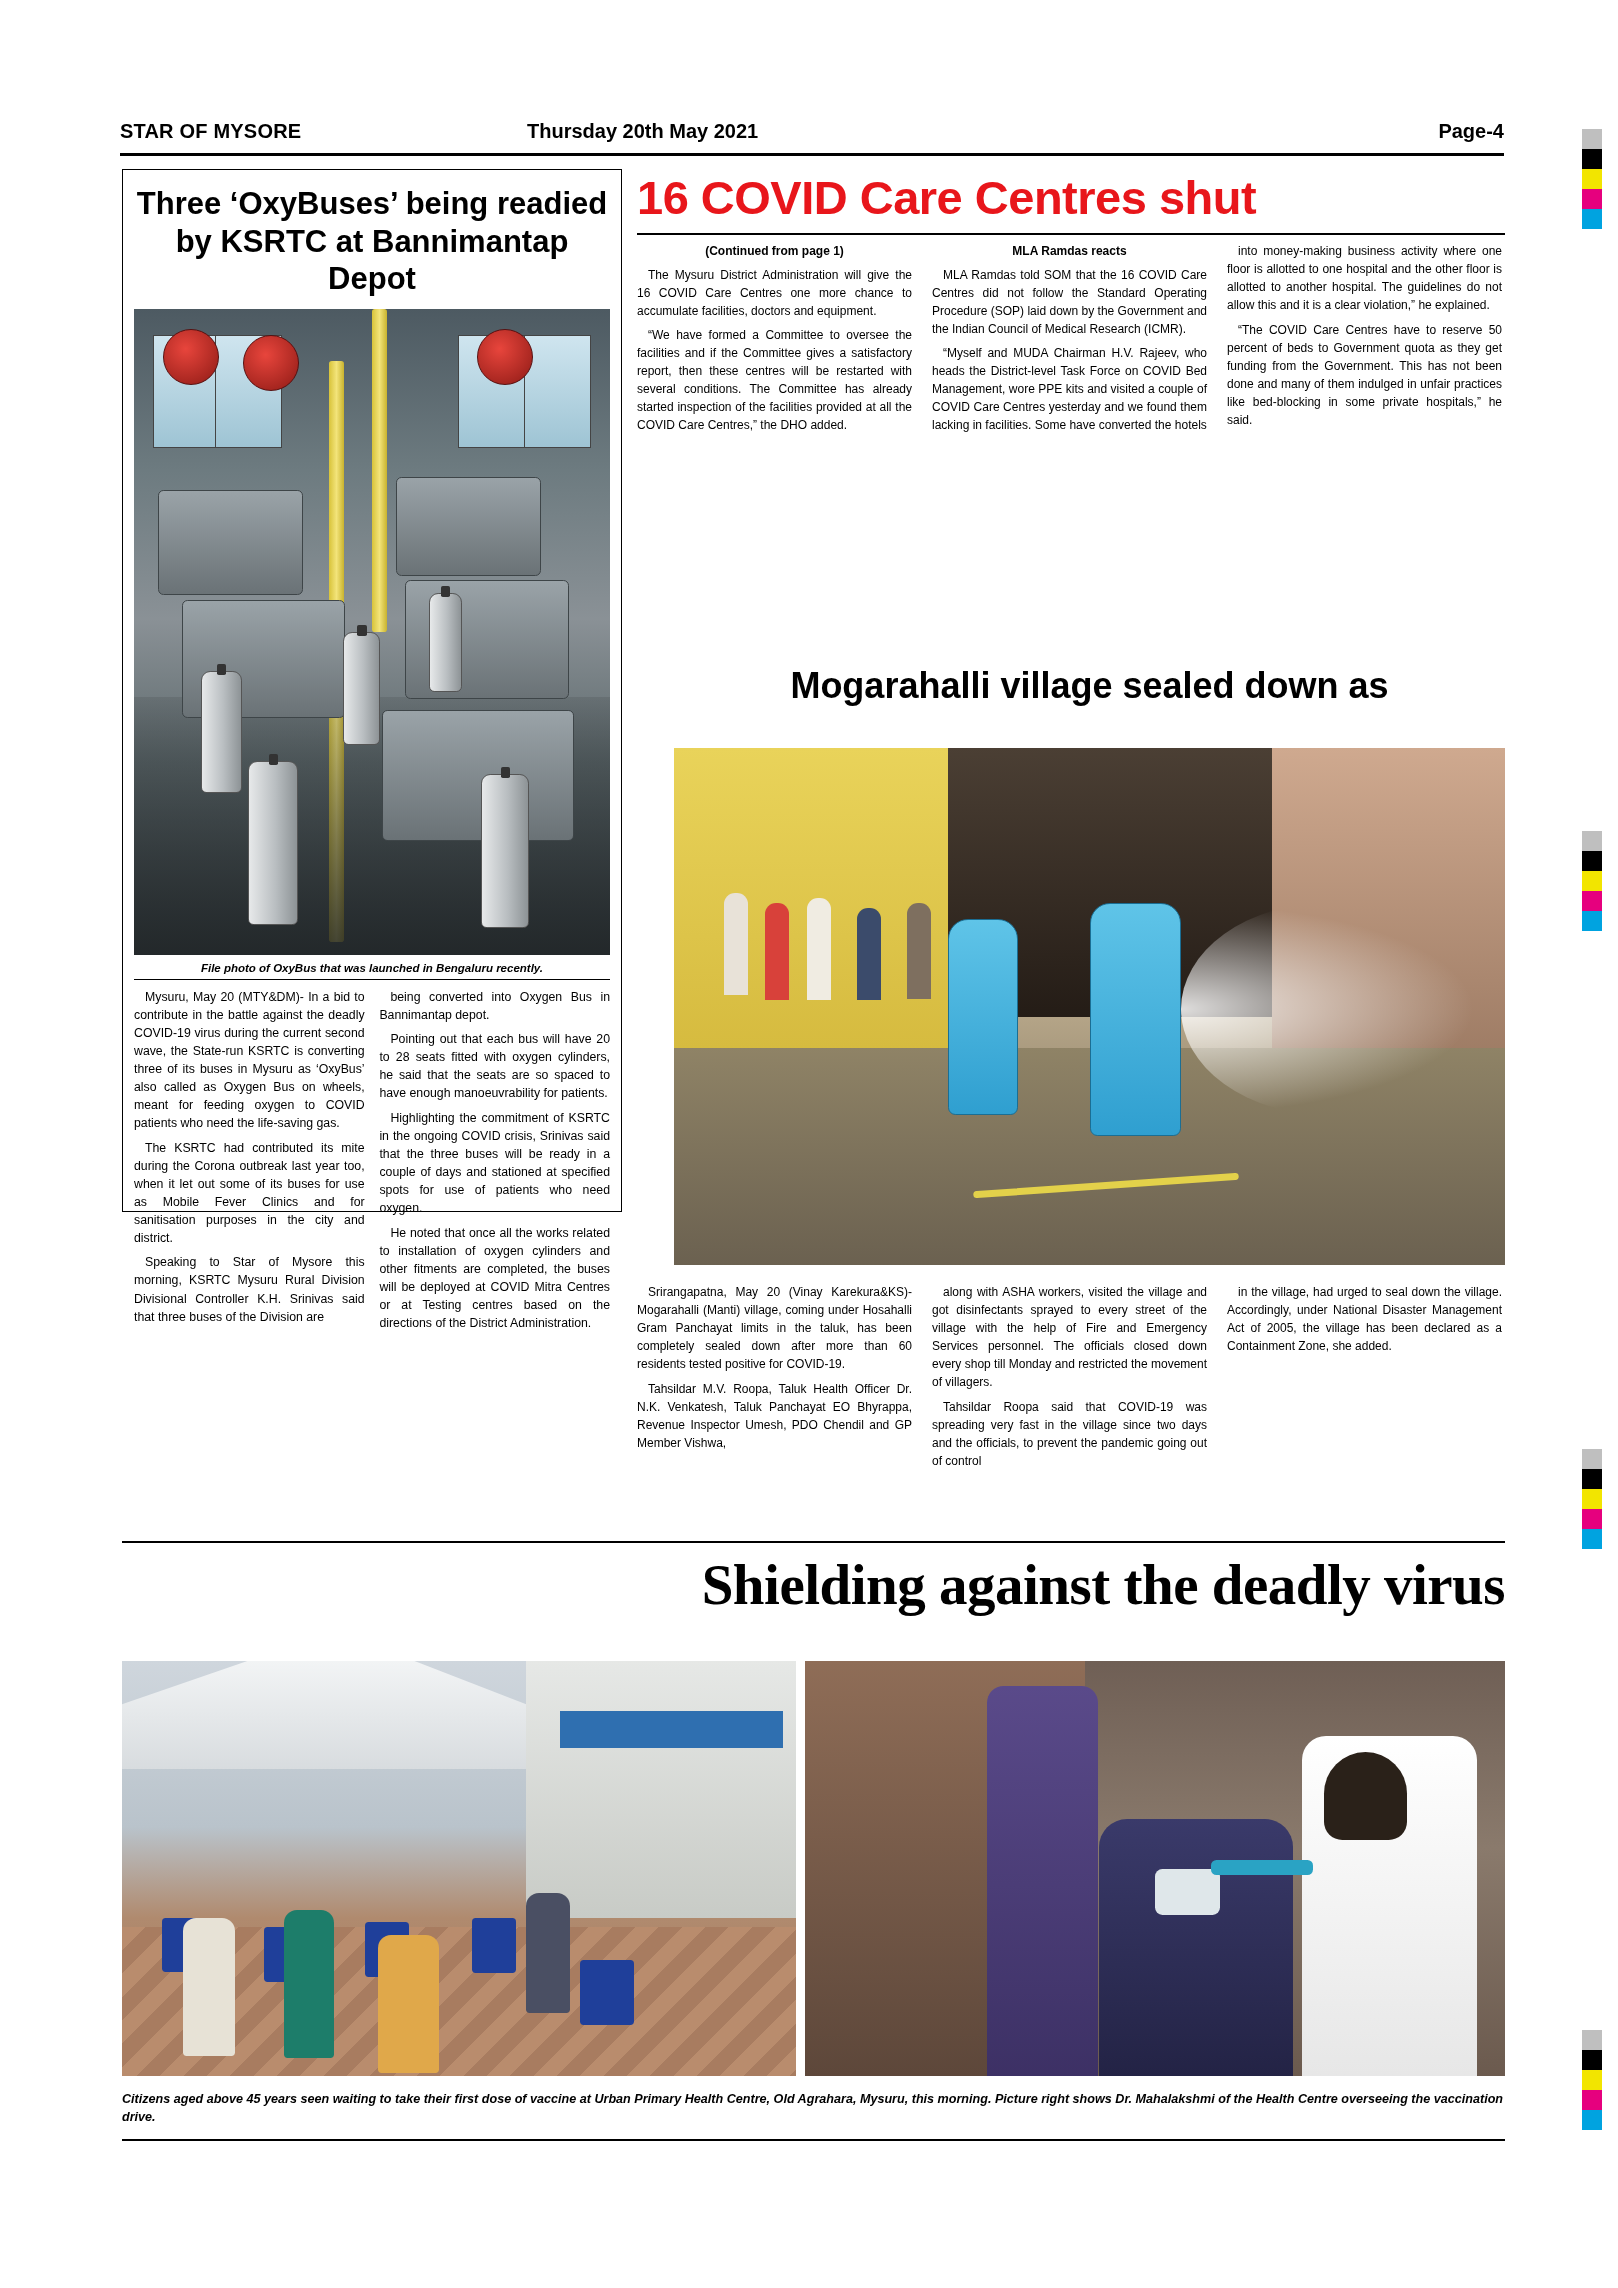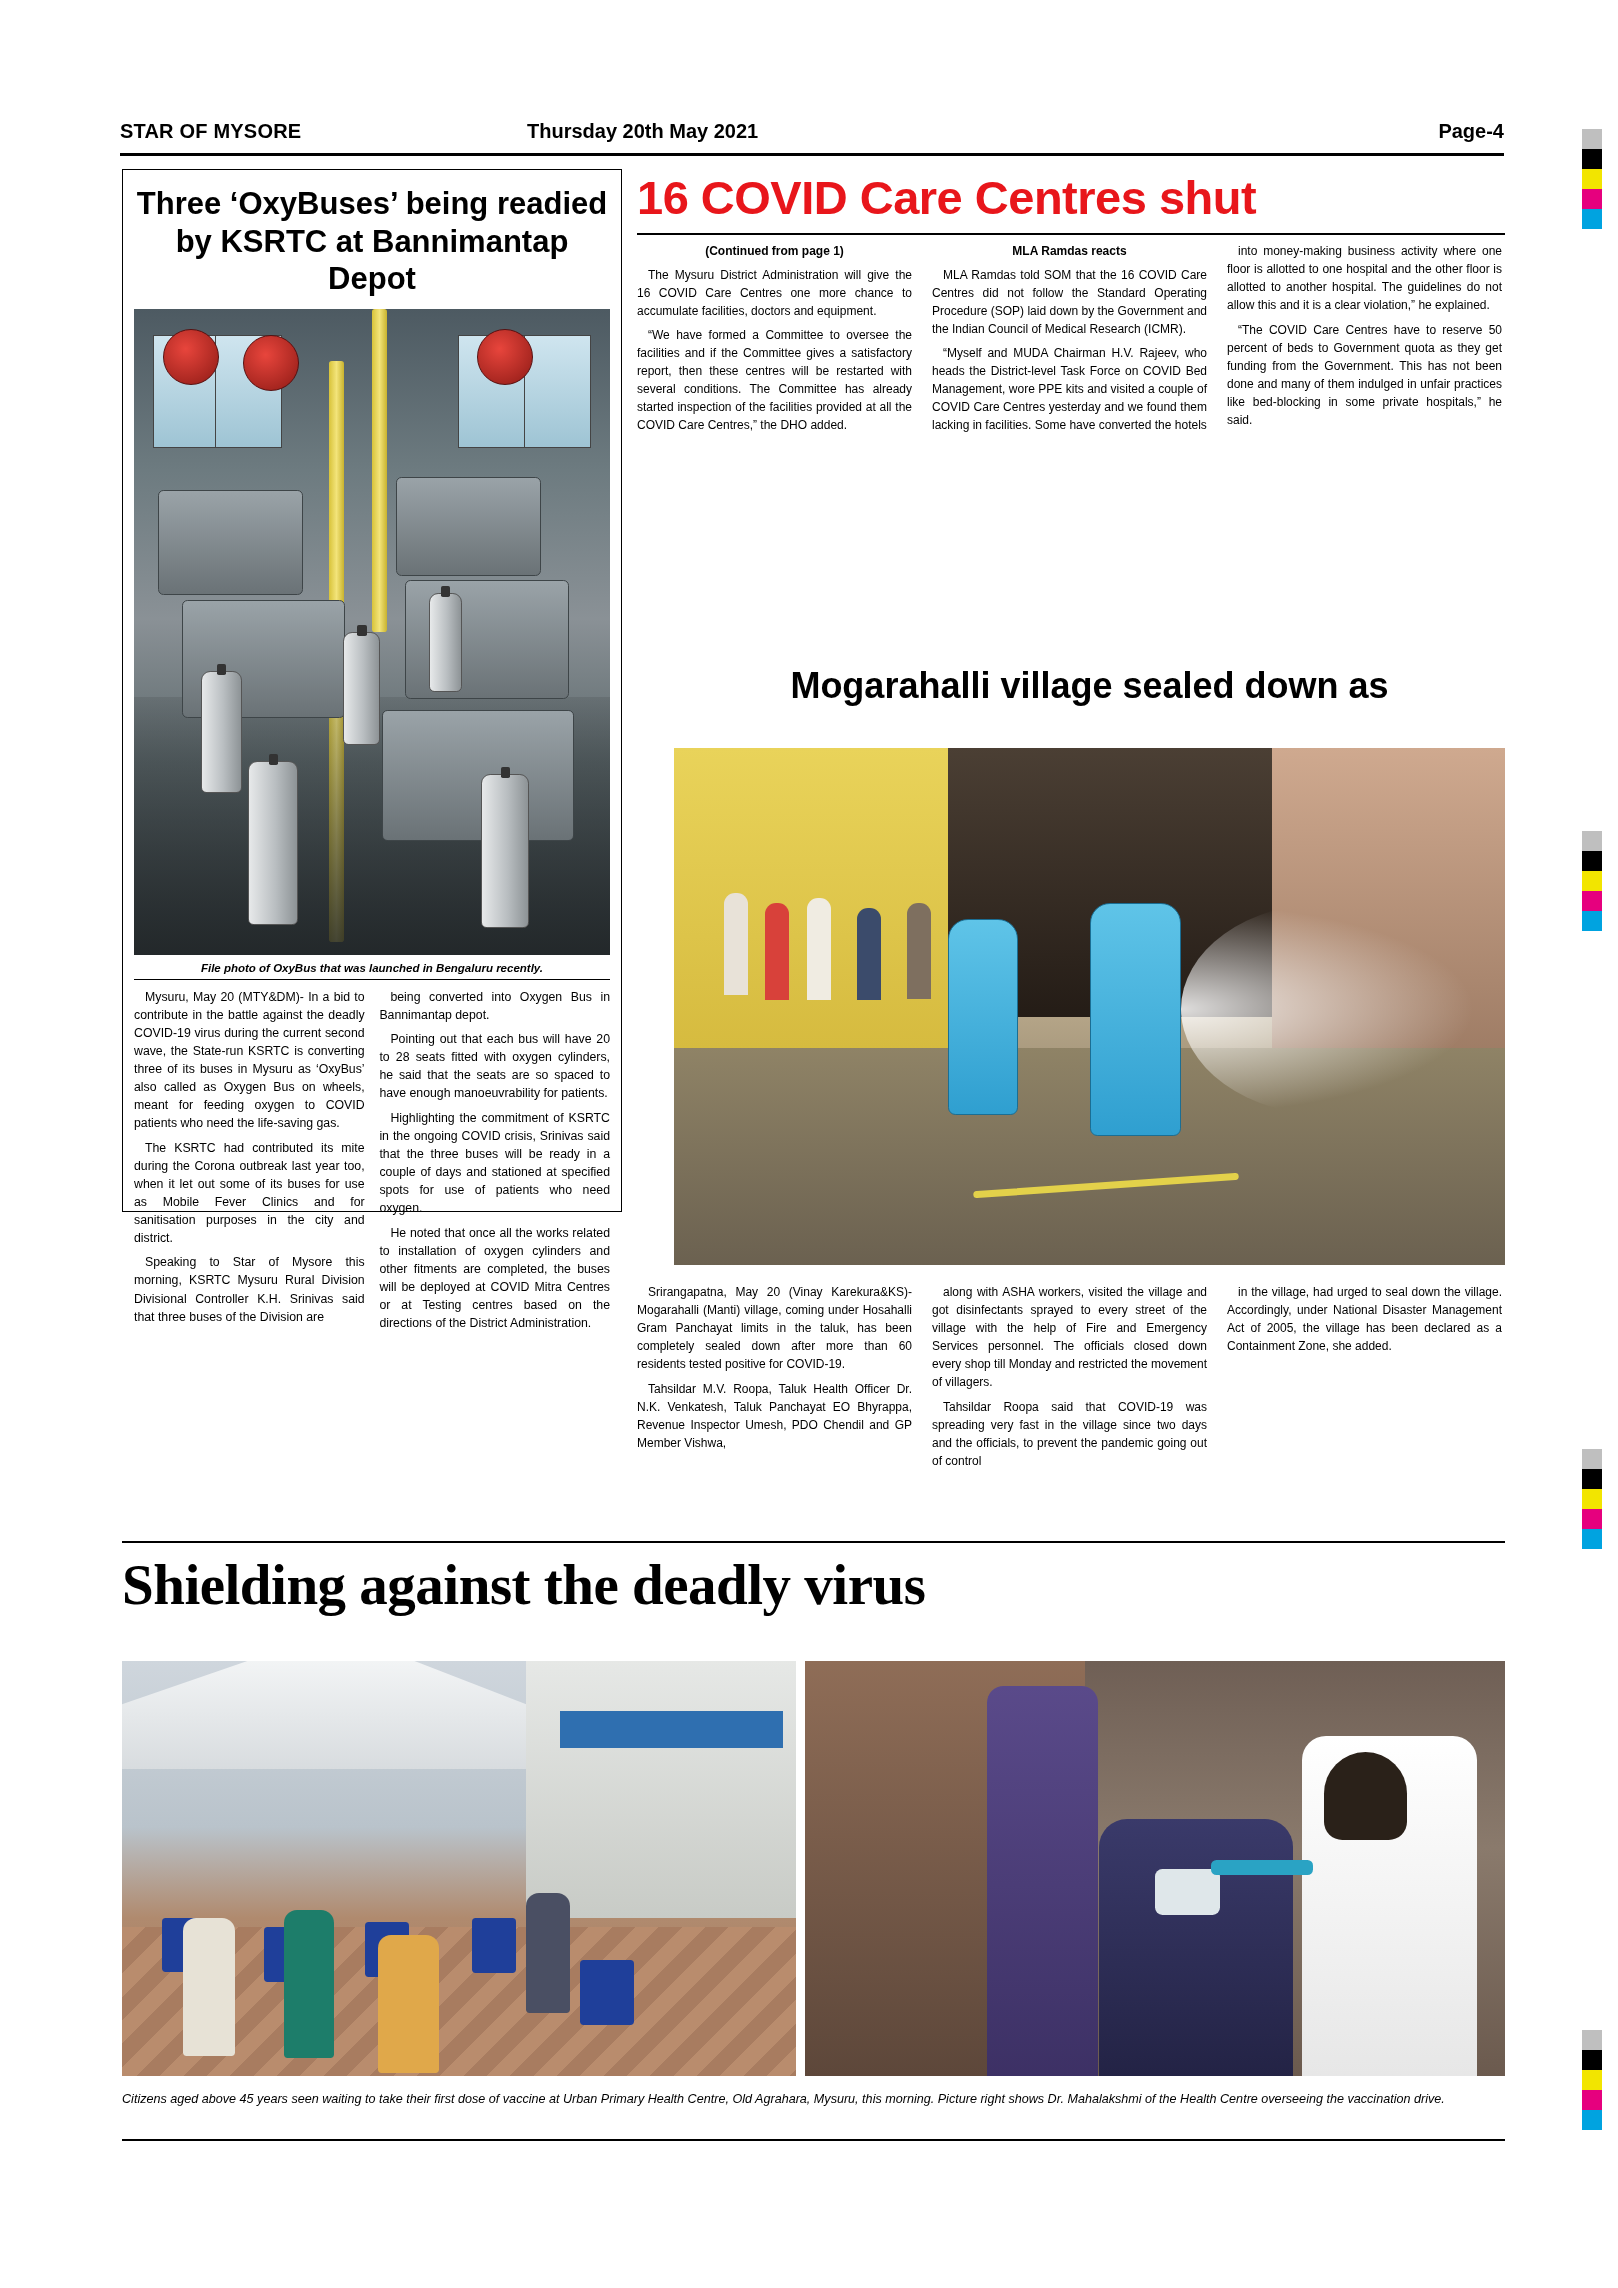"Shielding against the deadly virus" .shield-head { text-align: left -> right }
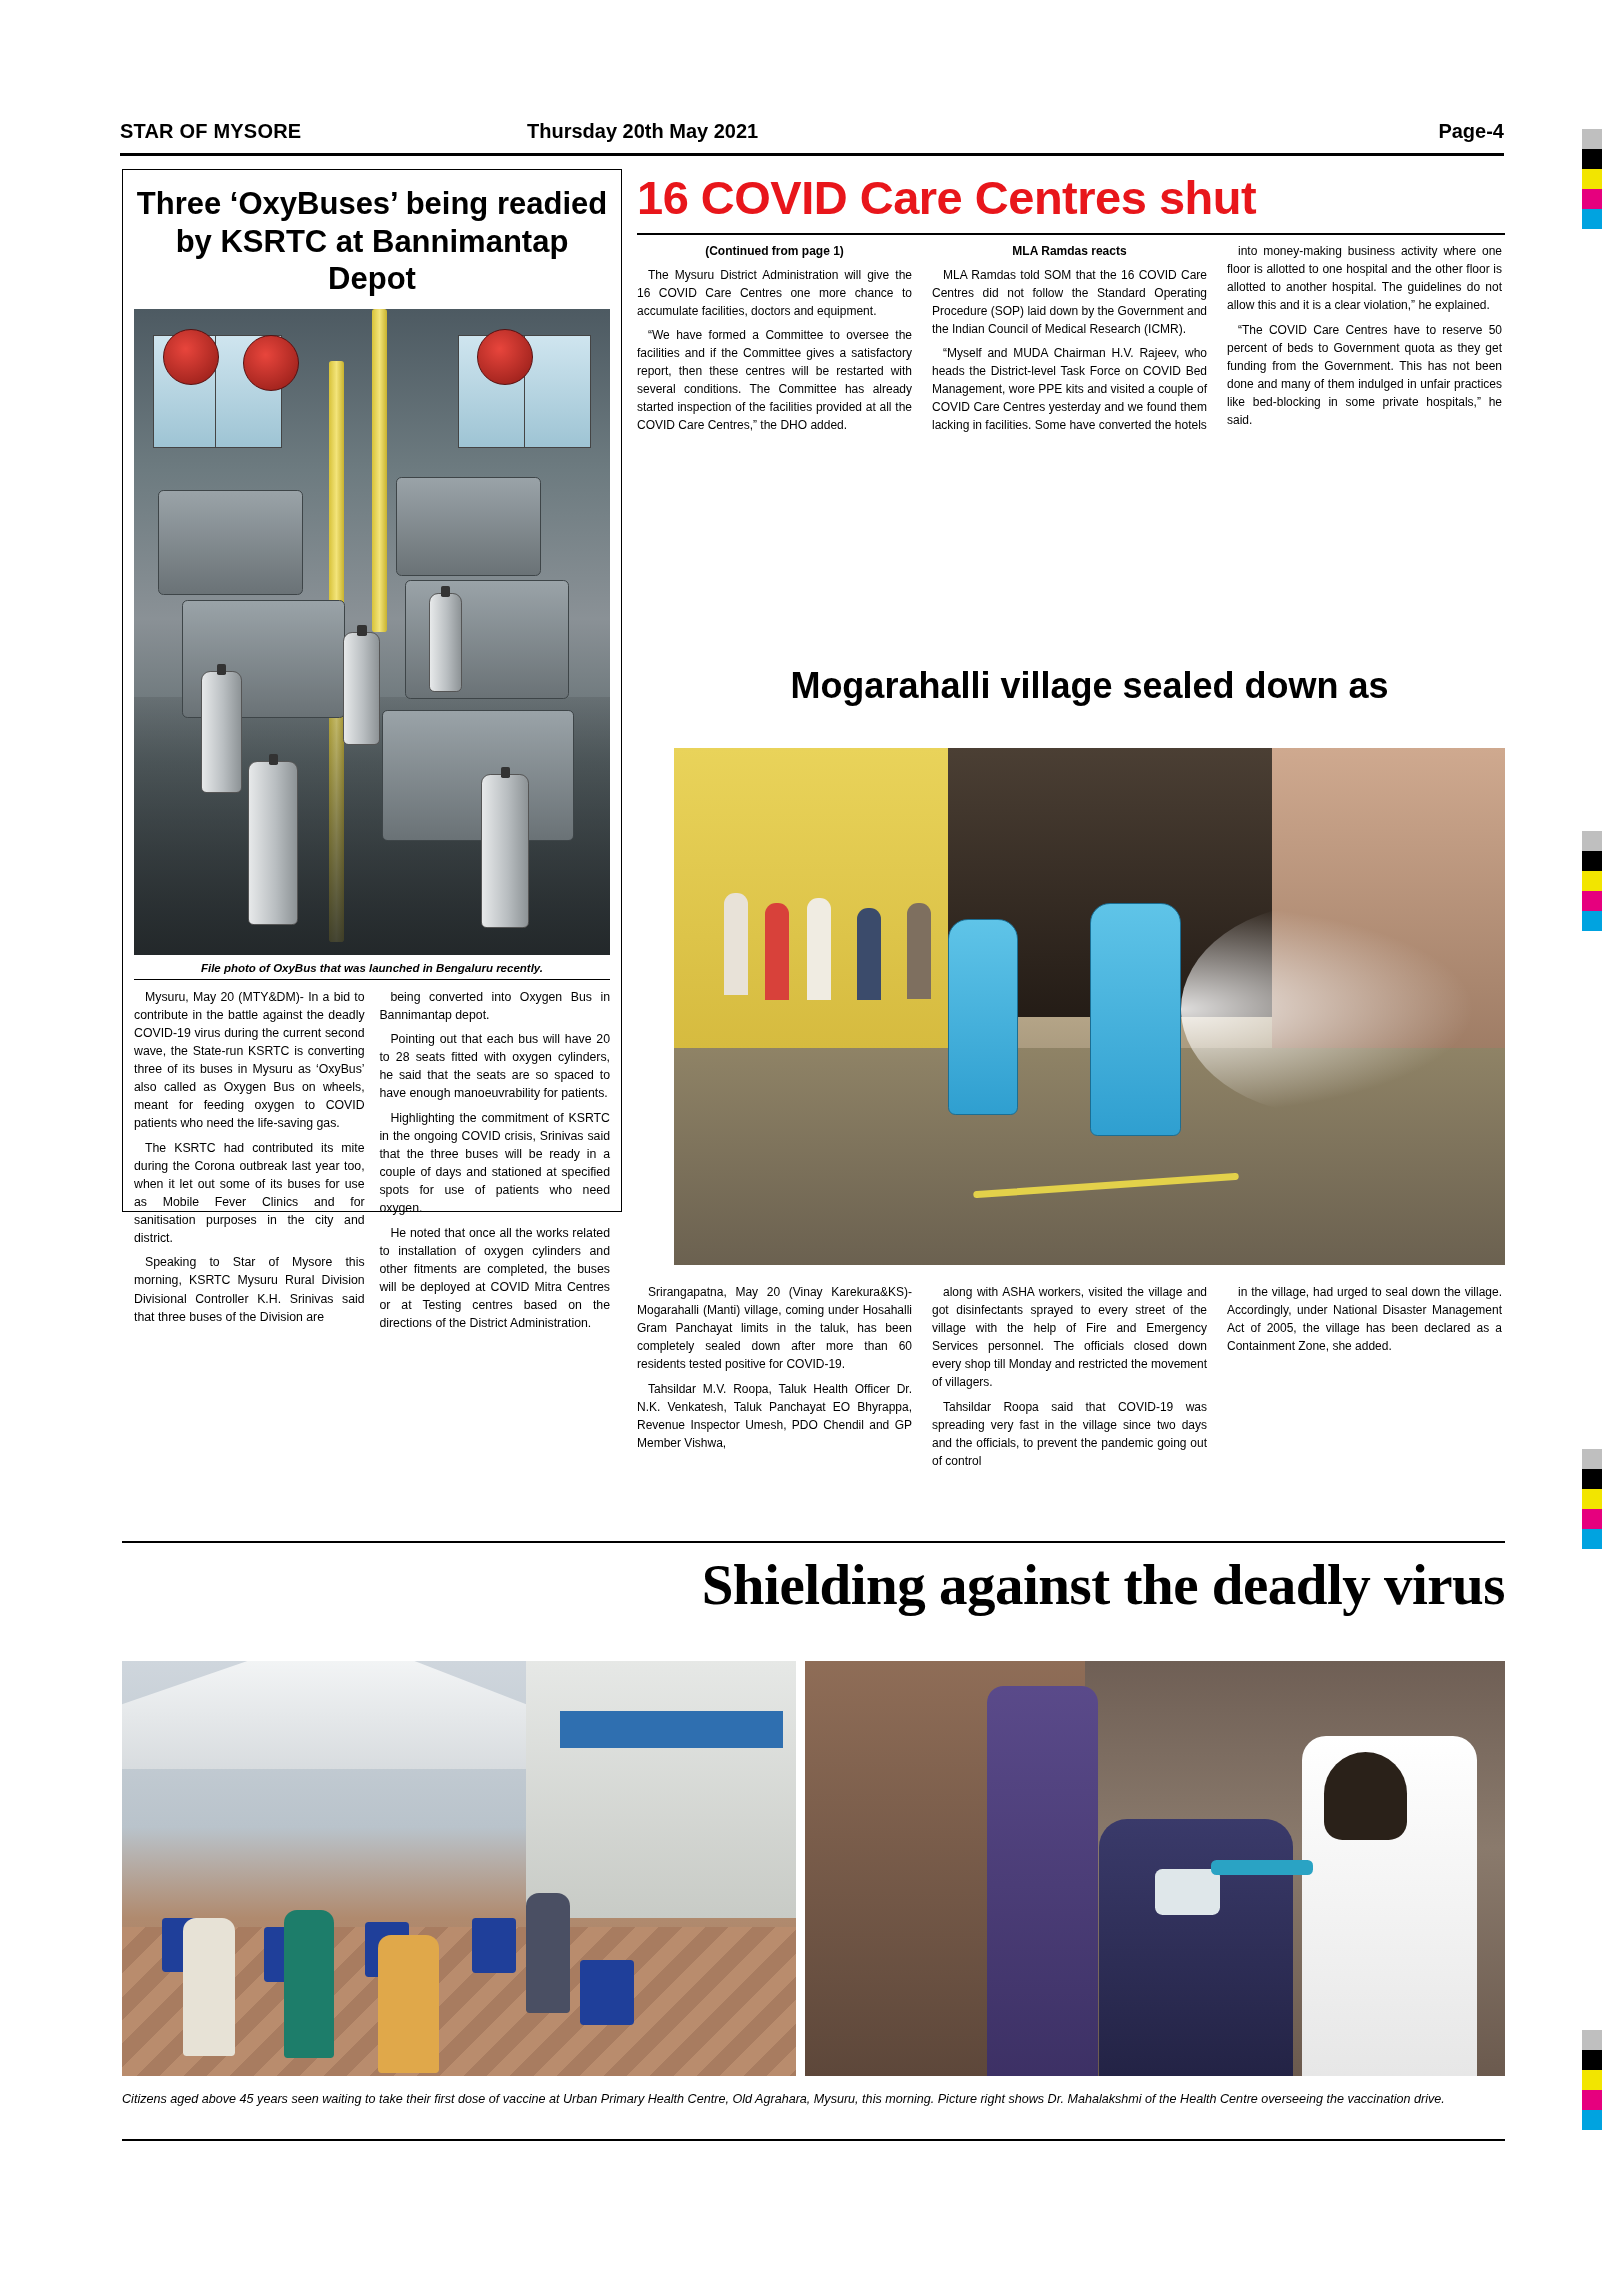"Citizens aged above 45 years" .shield-caption { font-weight: normal -> bold }
